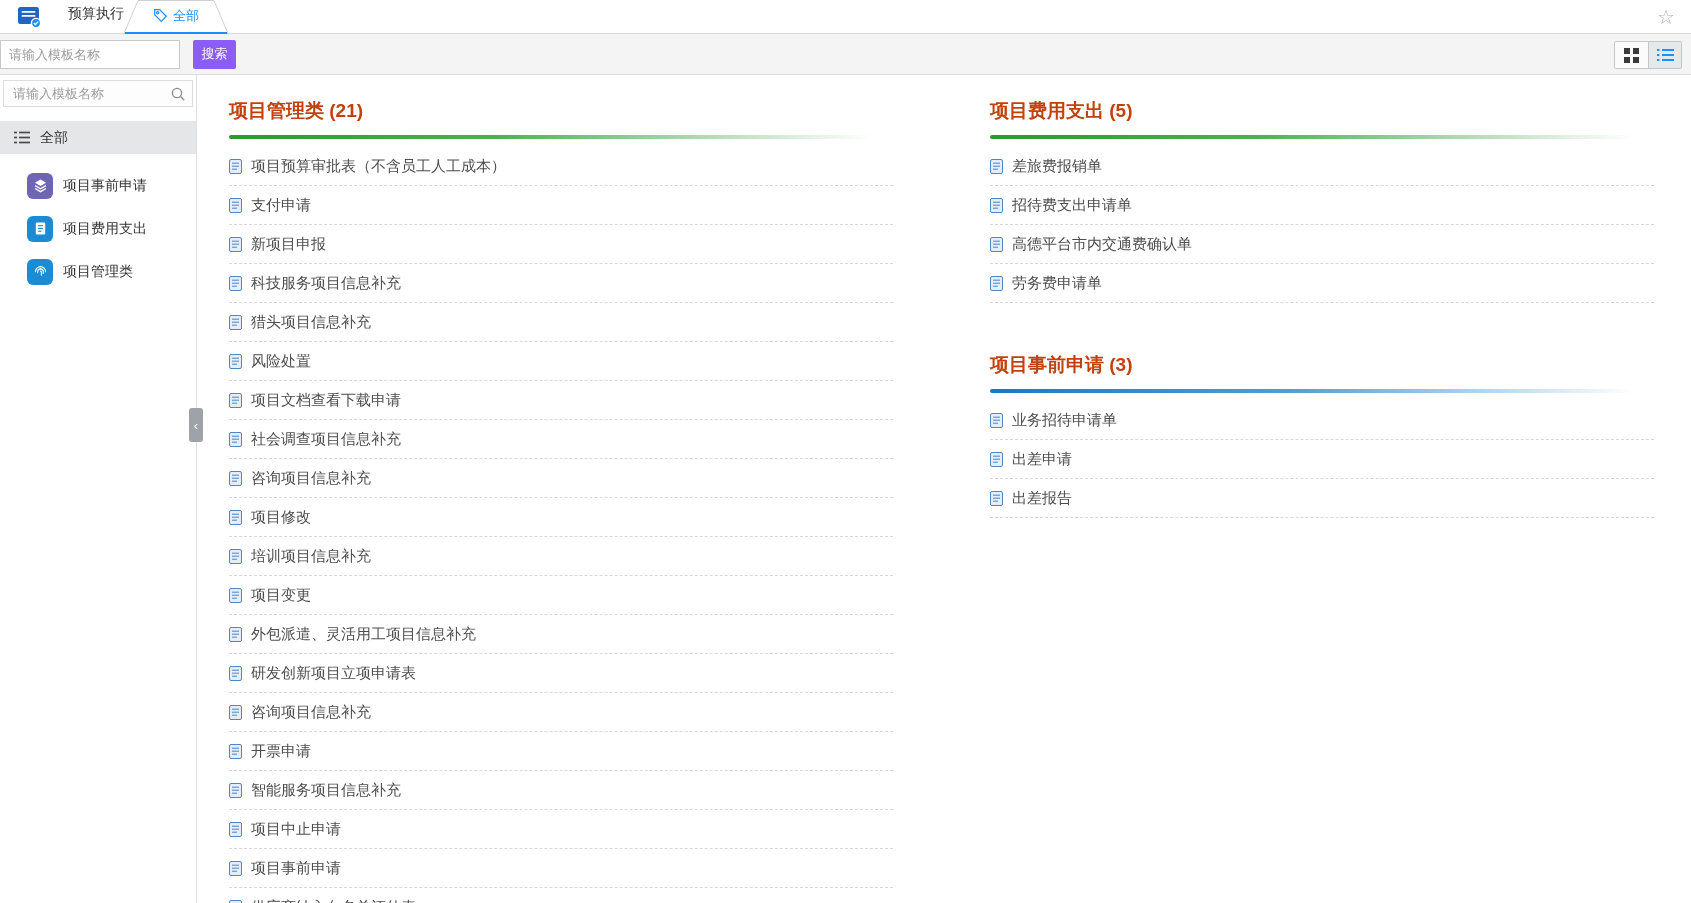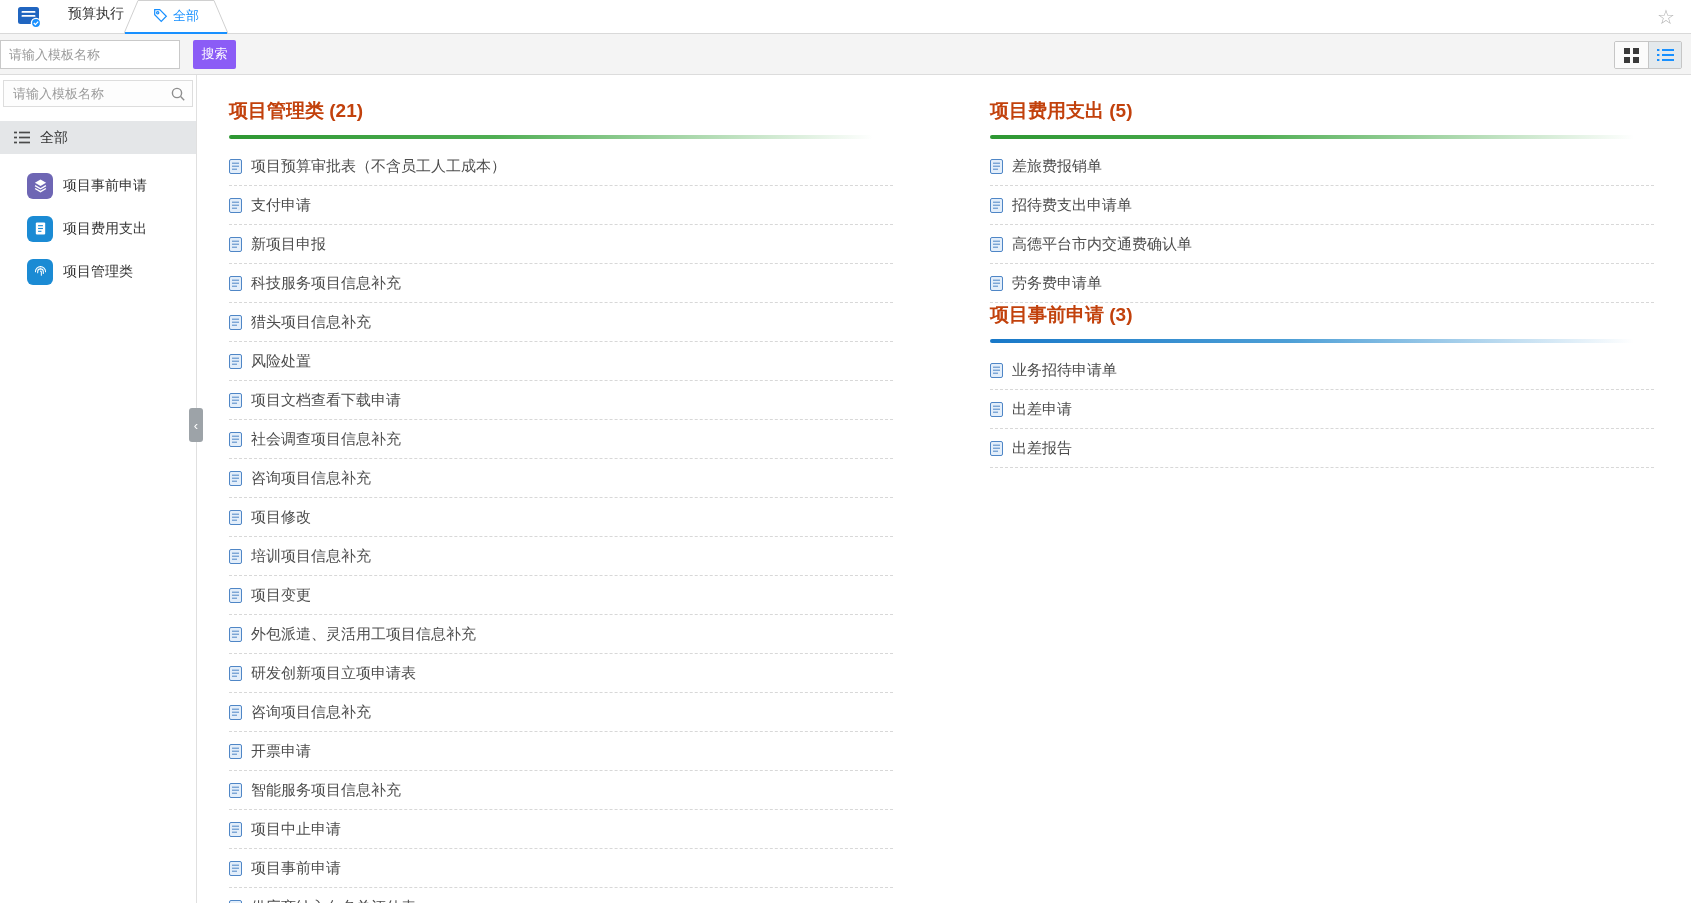"项目事前申请 (3)" .section { margin-top: none -> 50px }
